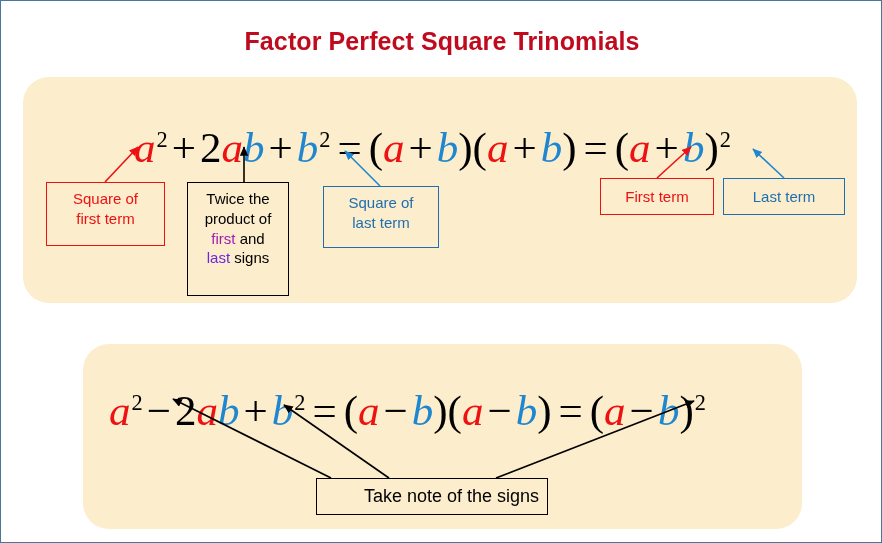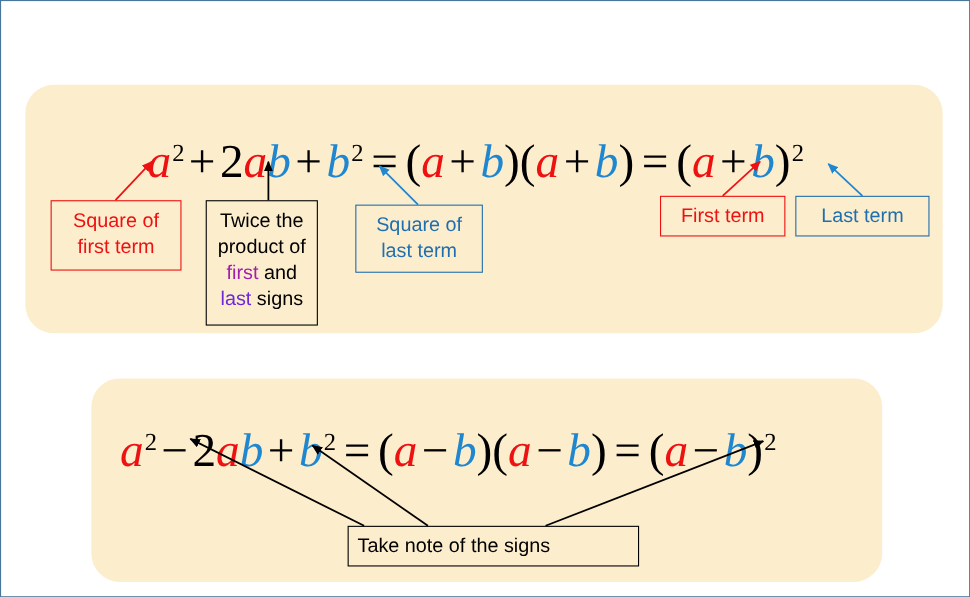"Factor Perfect Square Trinomials" div { html: none -> <div>Factor Perfect Square Trinomials</div> }
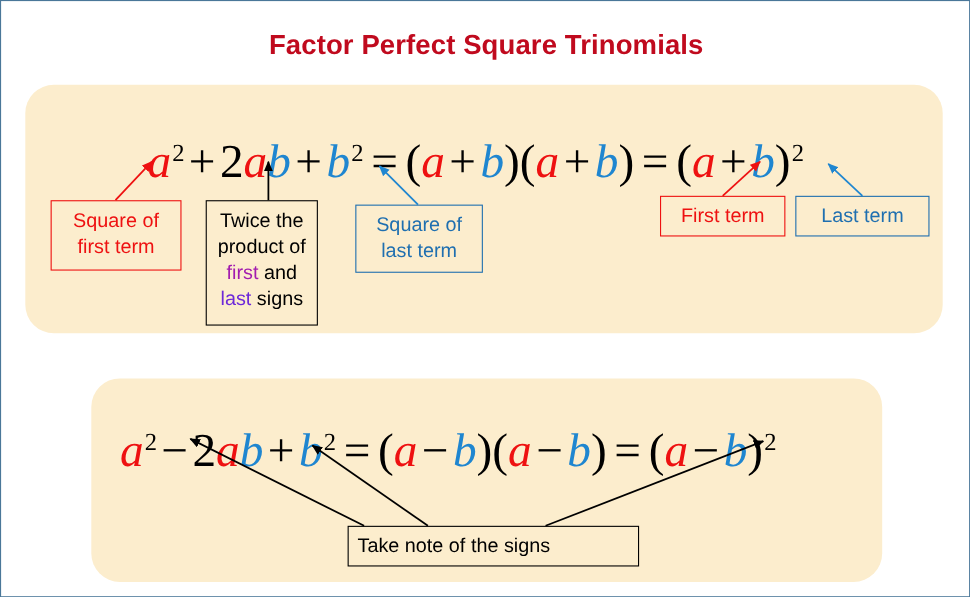"Square of" .callout { font-size: 18px -> 15px }
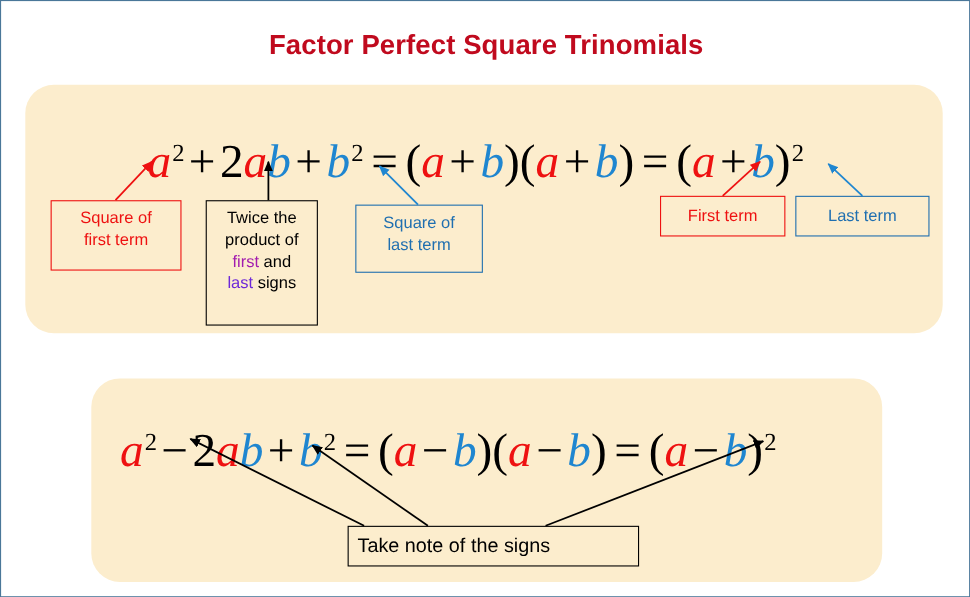"Take note of the signs" #box-signs { justify-content: flex-start -> flex-end; width: 265px -> 232px }
